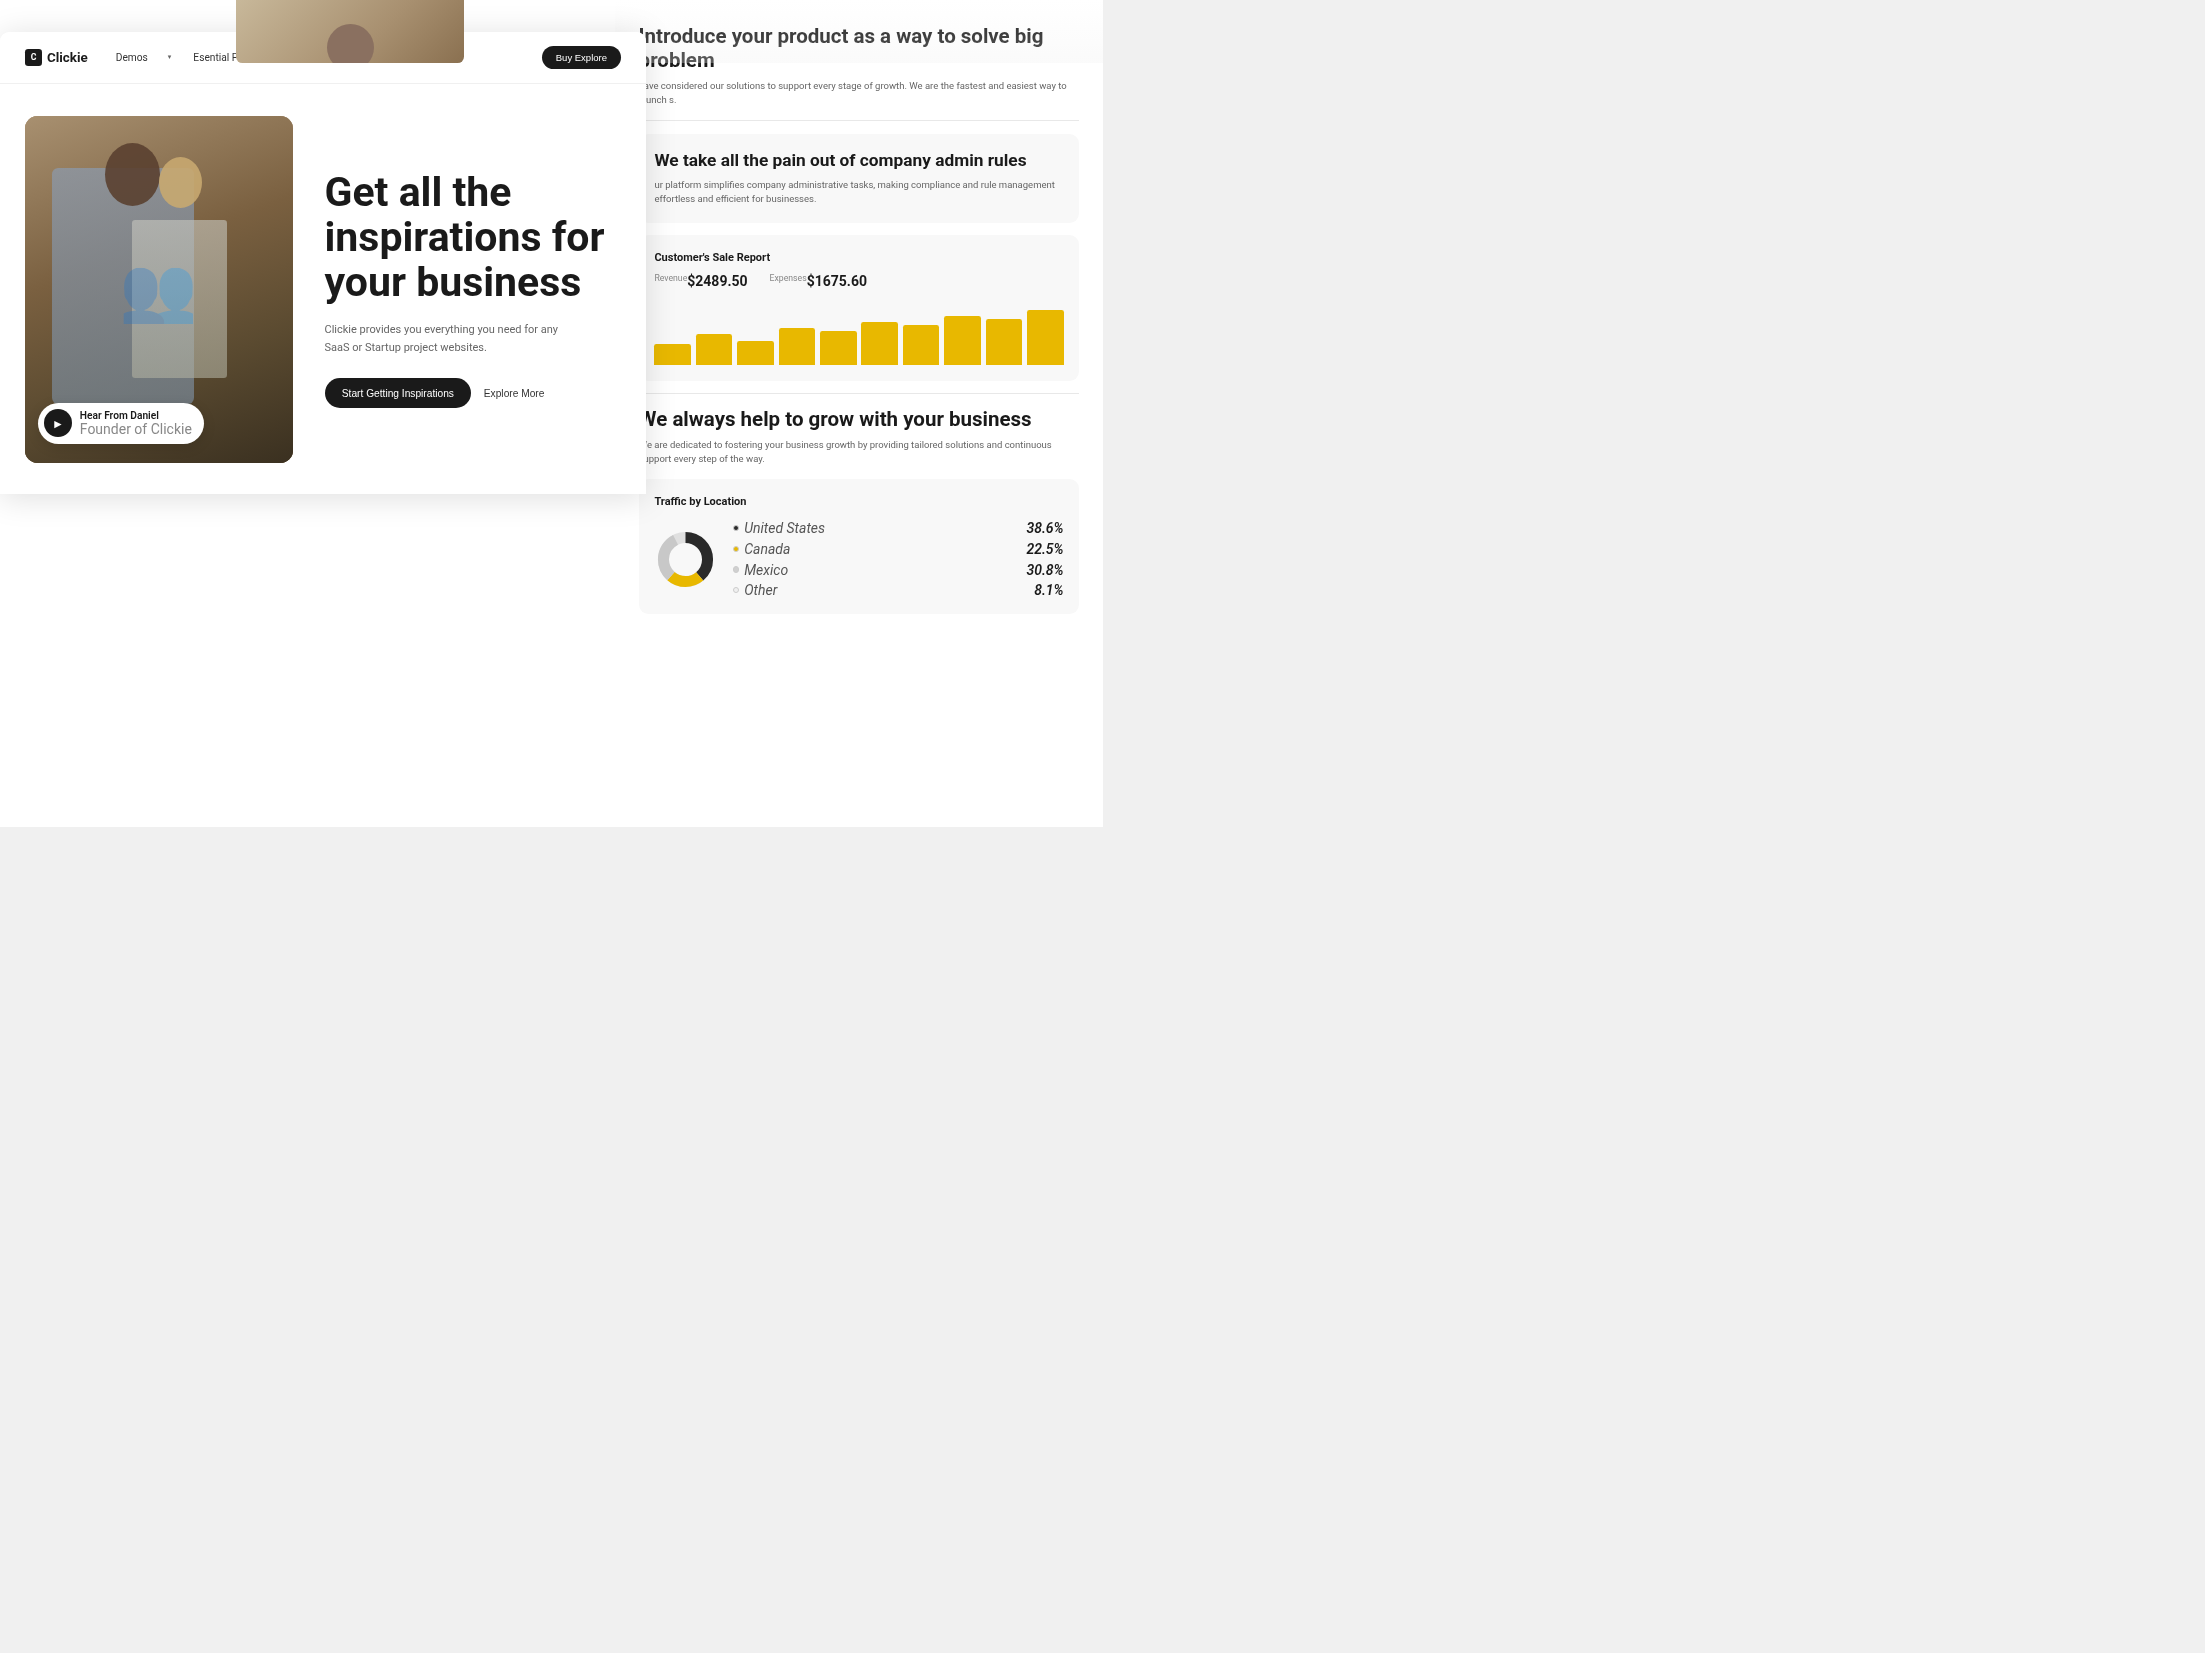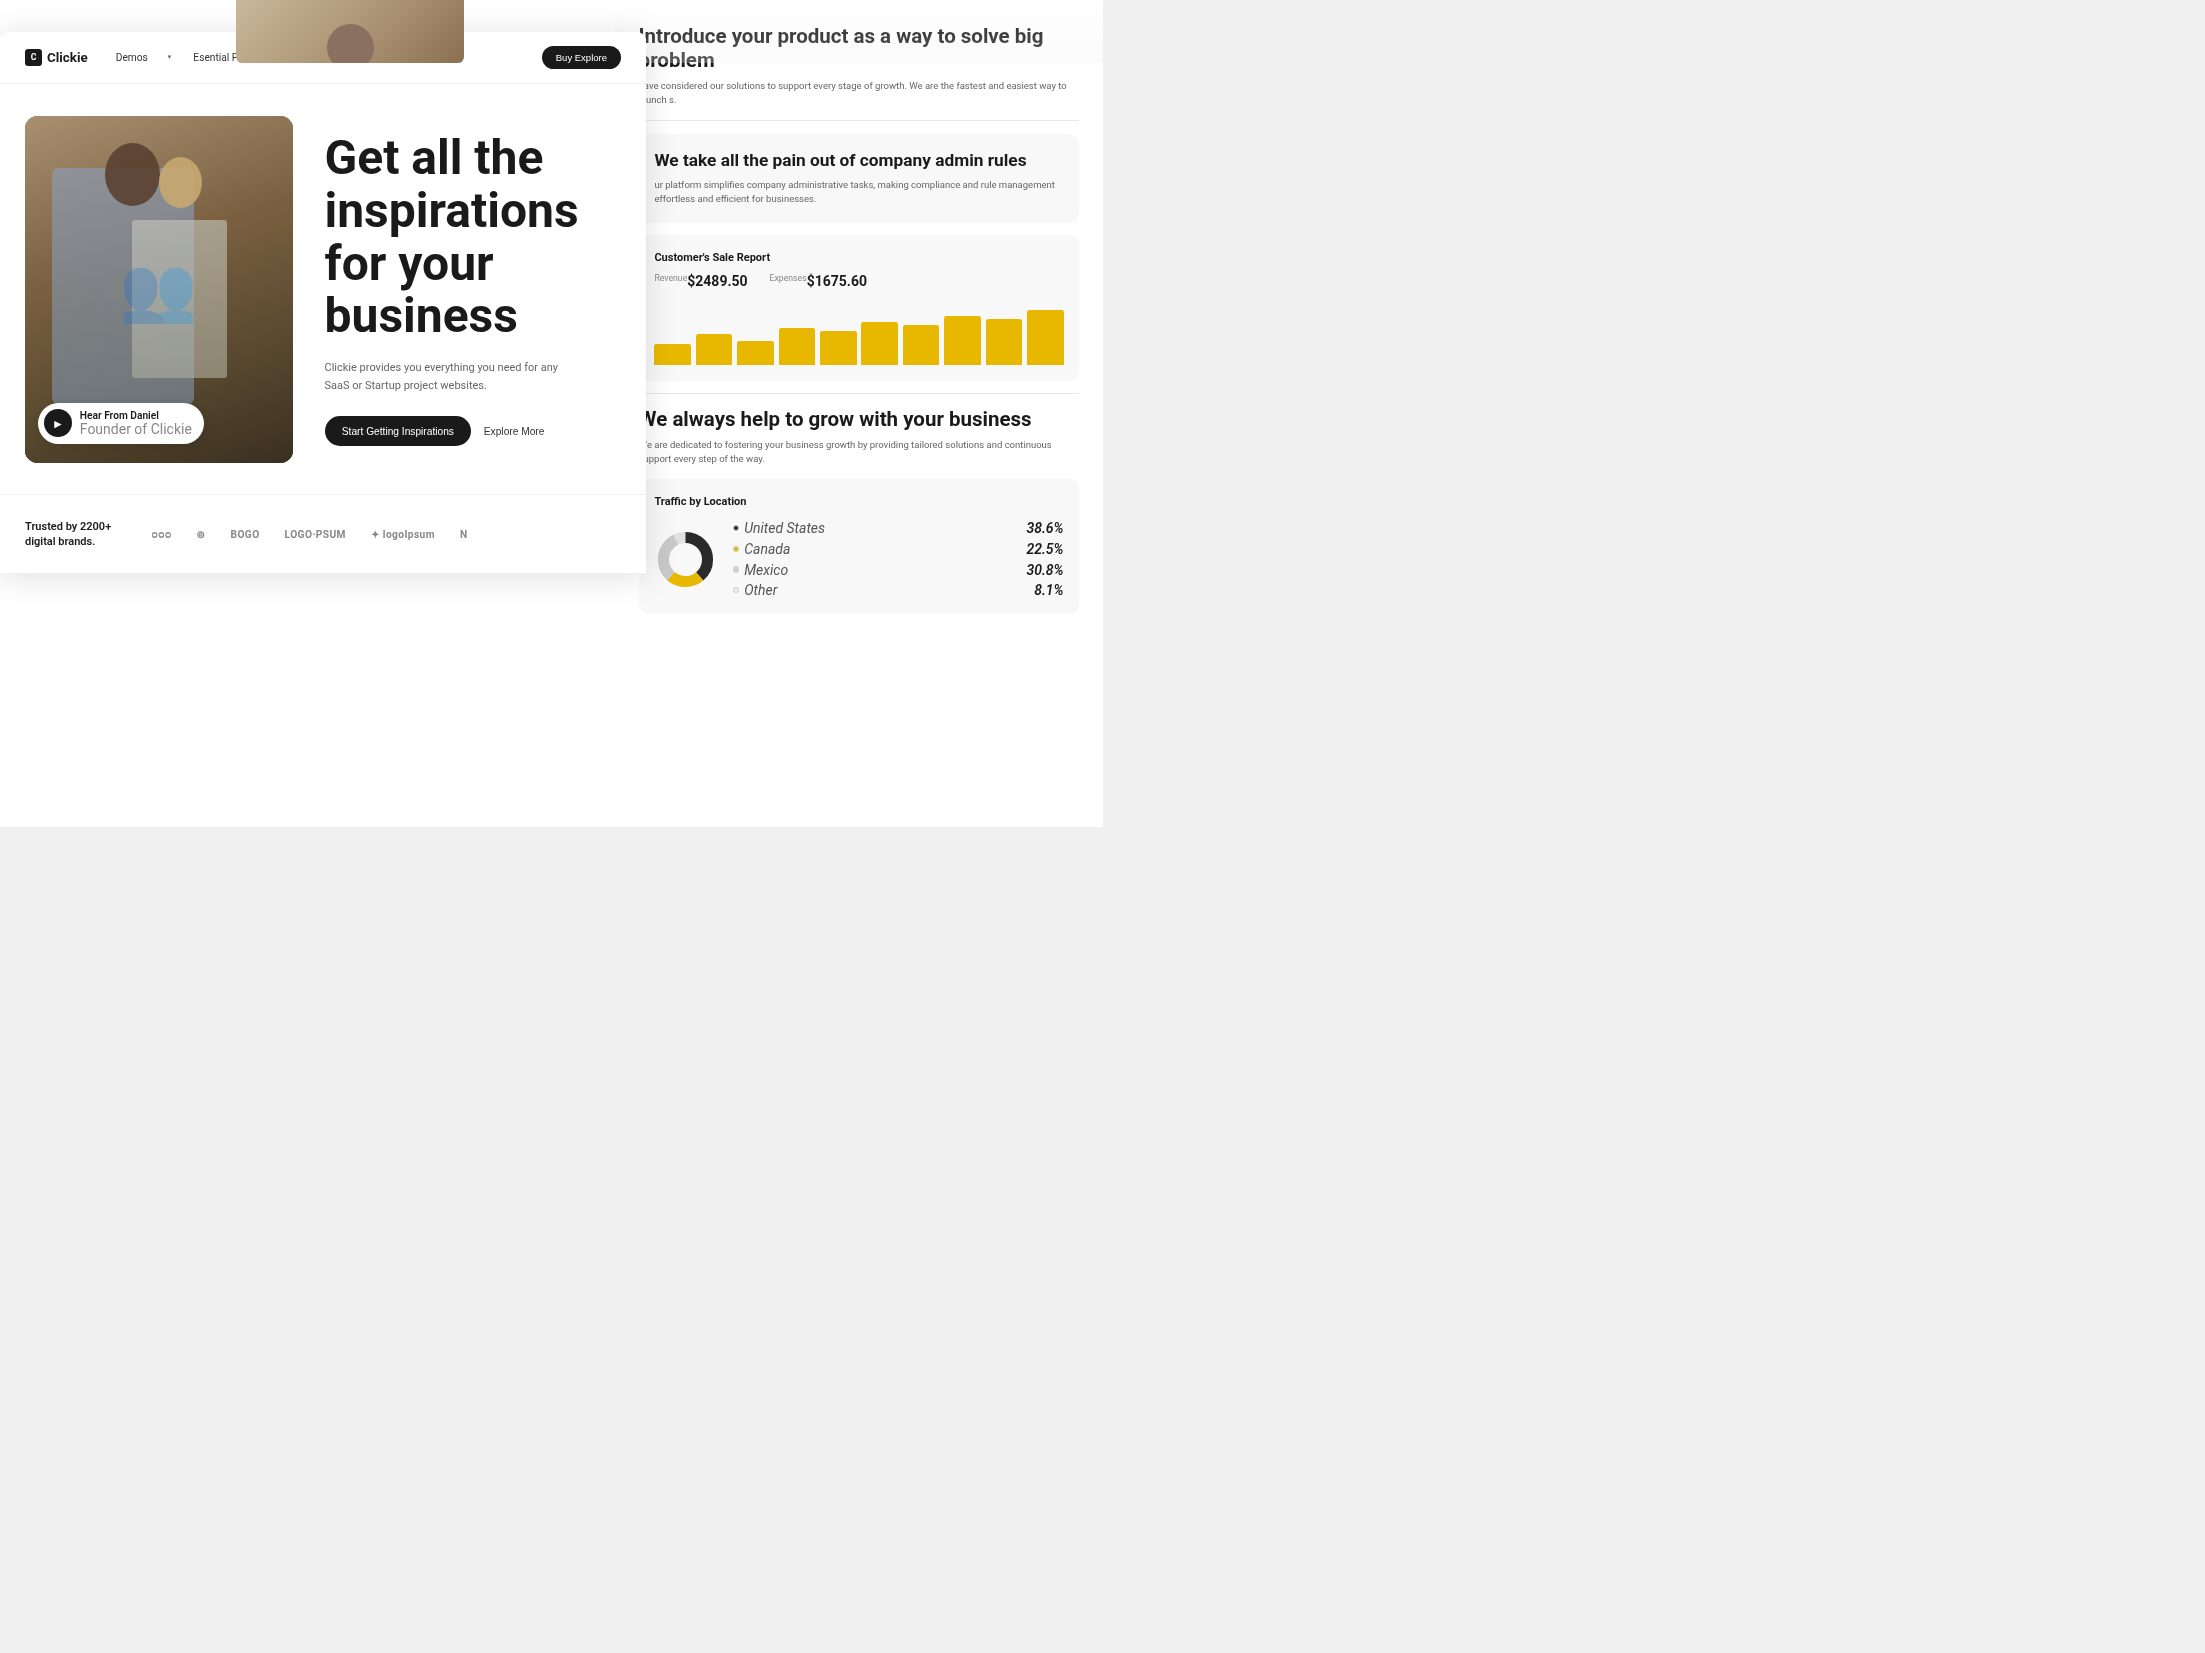"Get all the inspirations for" .hero-title { font-size: 48px -> 41px }
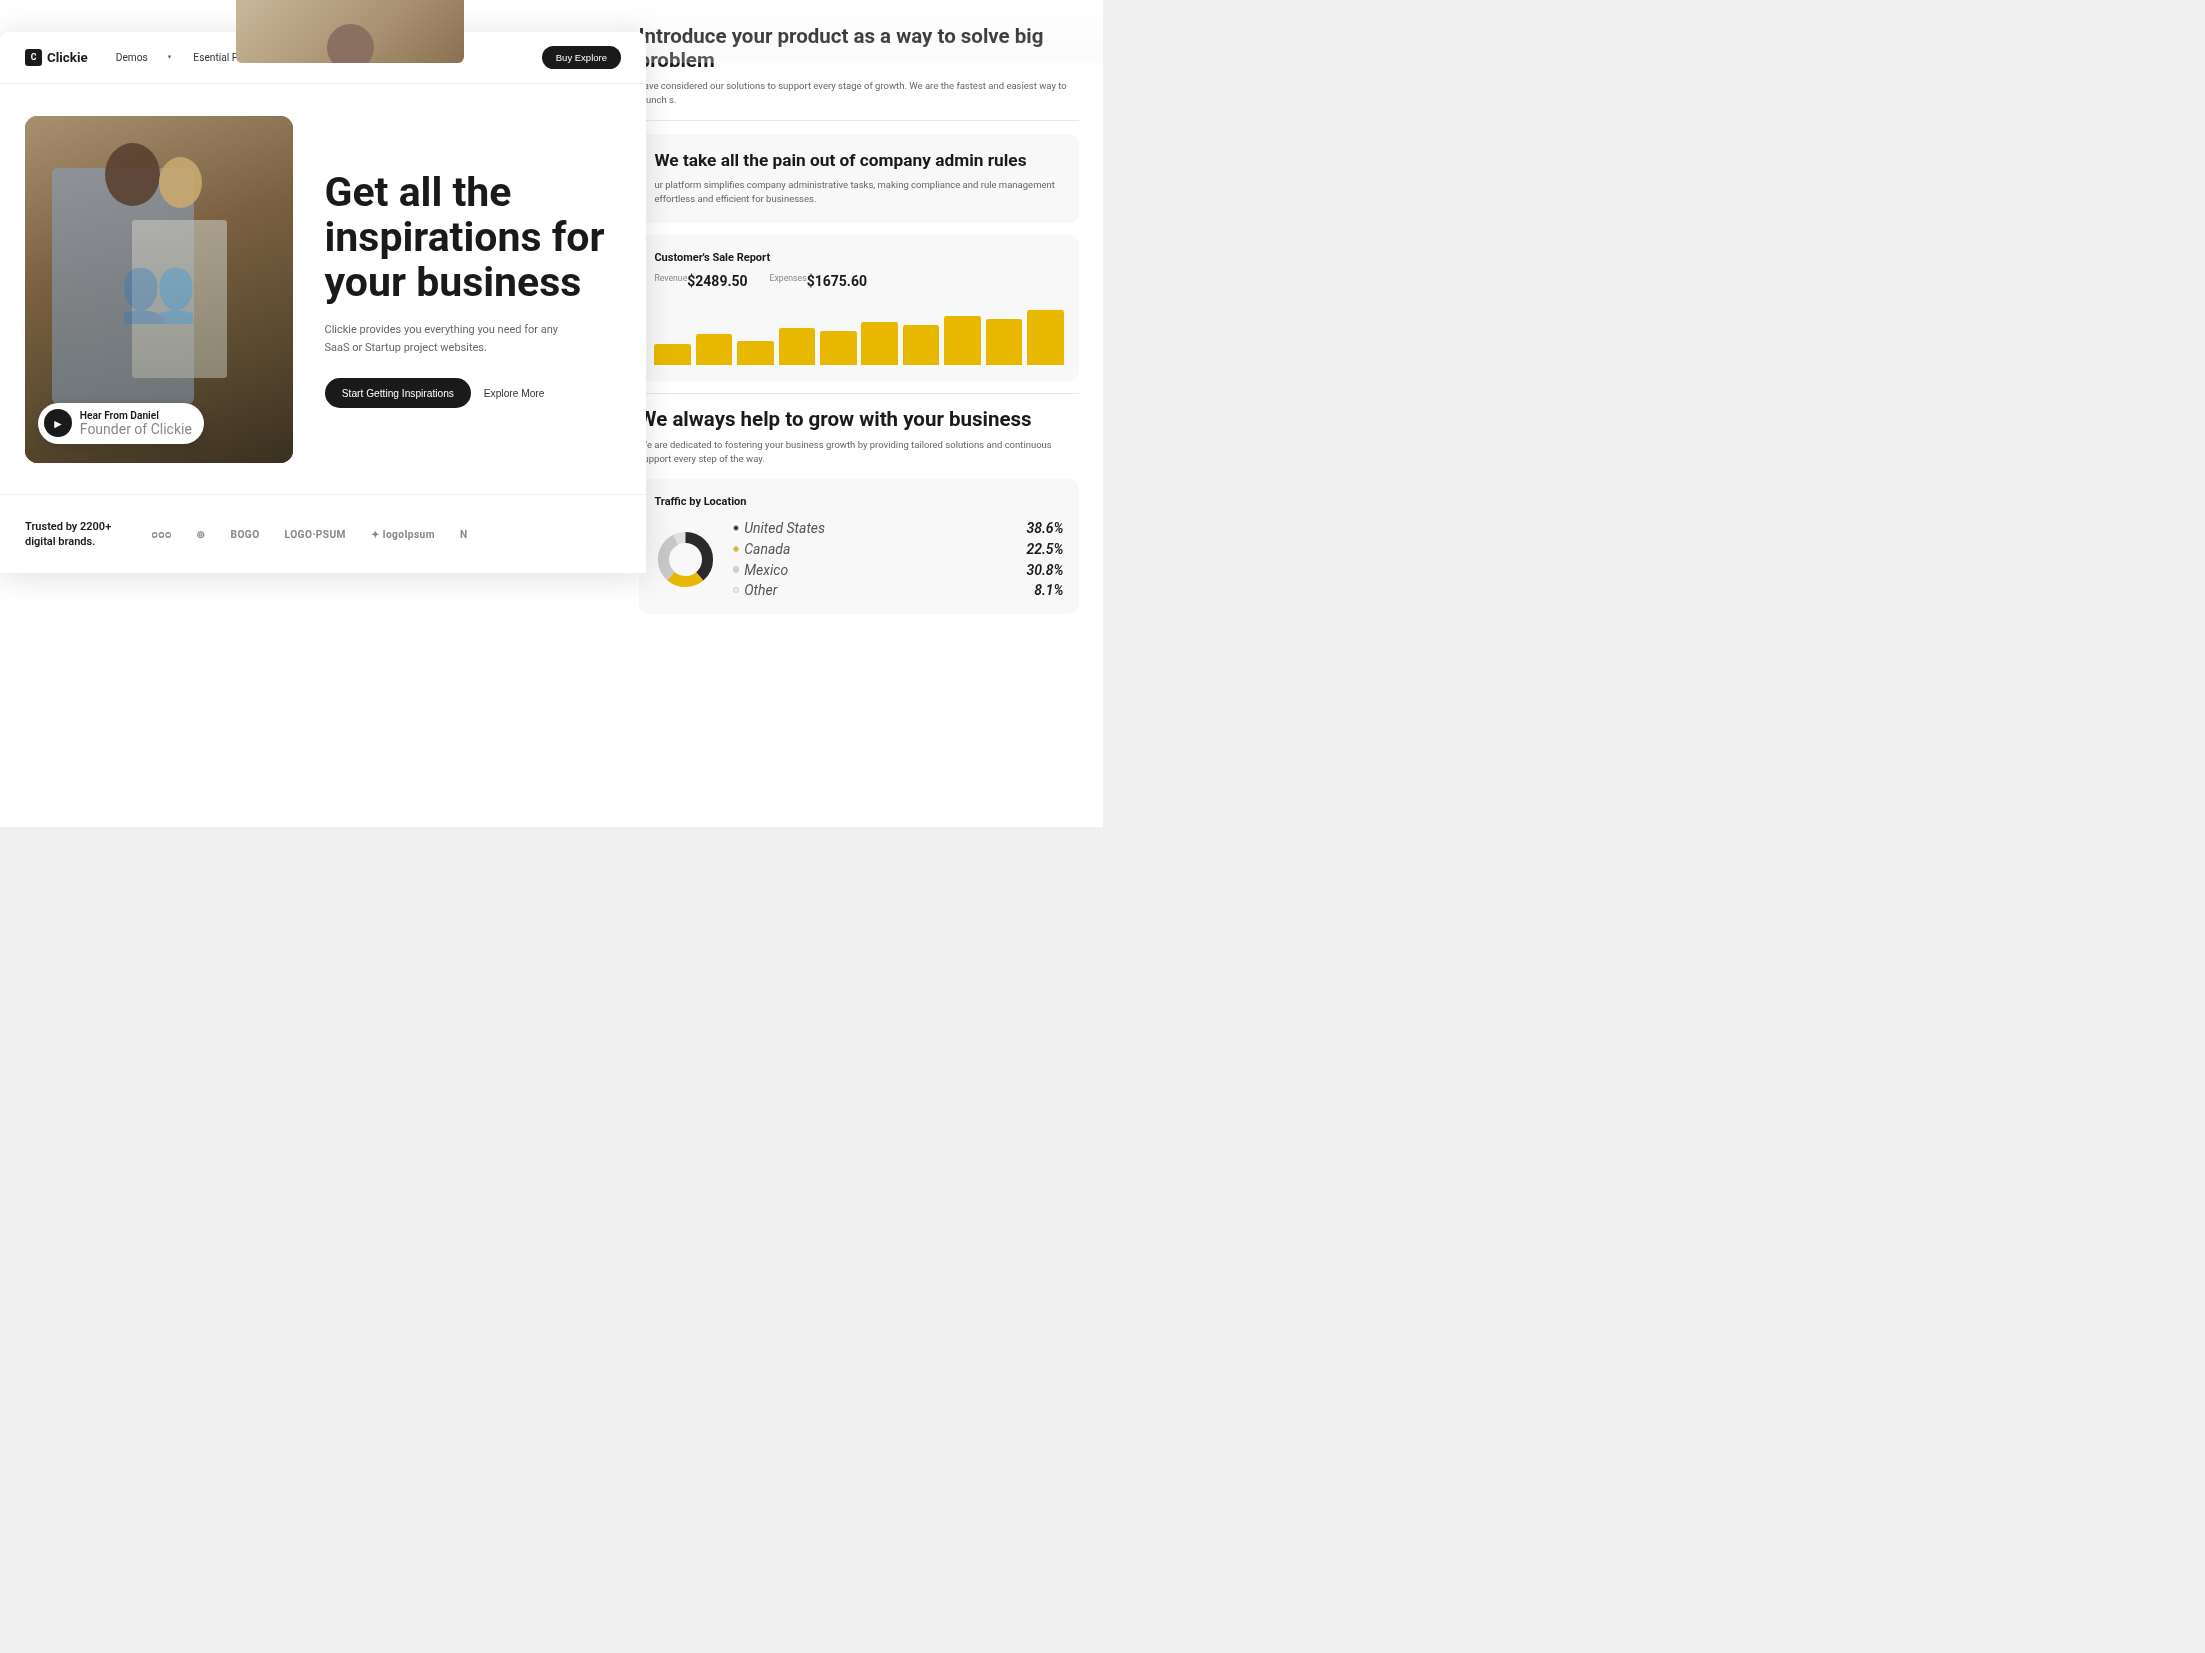"Trusted by 2200+ digital brands." div.trusted-section { html: <div> <div>Trusted by 2200+ digital brands.</div> <div> <span>ᴑᴑᴑ</span> <span>⊚</span> <span>BOGO</span> <span>LOGO·PSUM</span> <span>✦ logoIpsum</span> <span>N</span> </div> </div> -> none }
